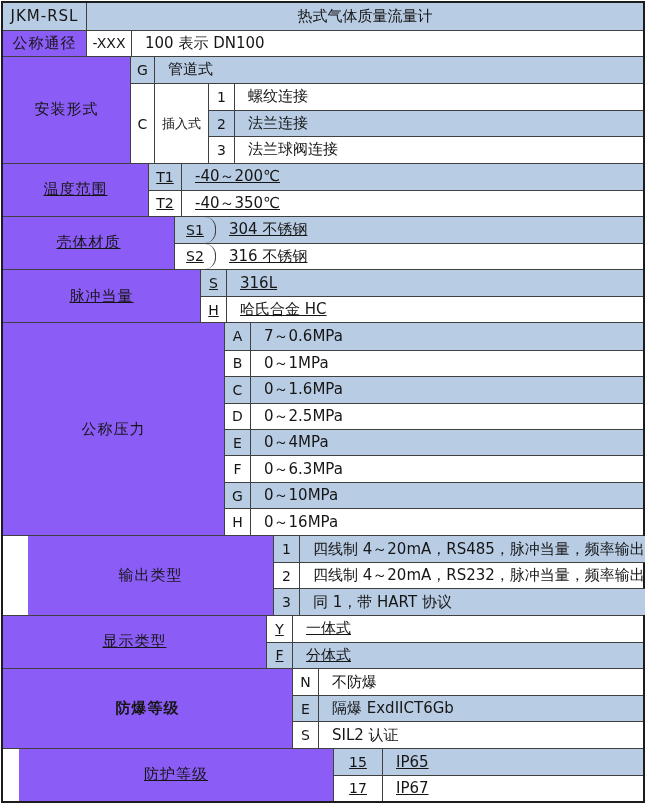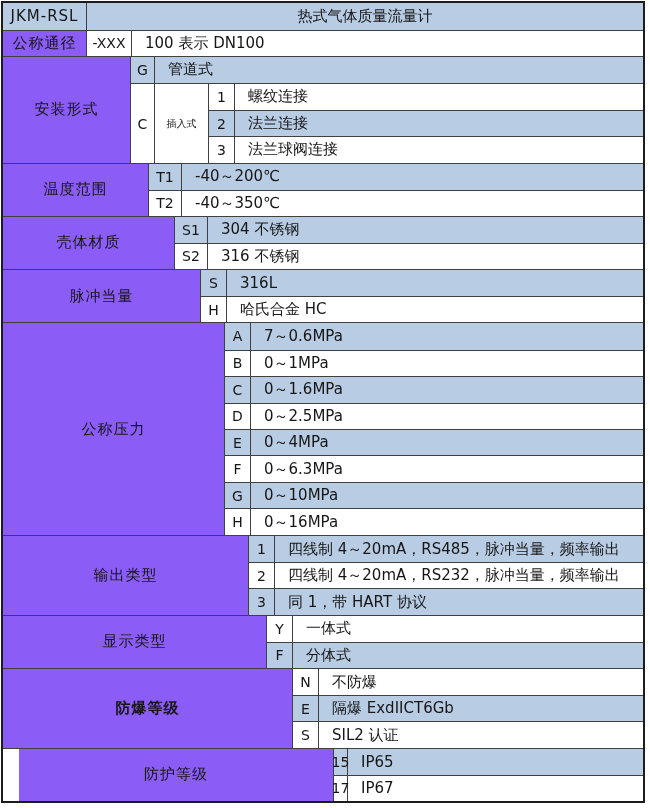"插入式" div.cell { font-size: 10px -> 13px }
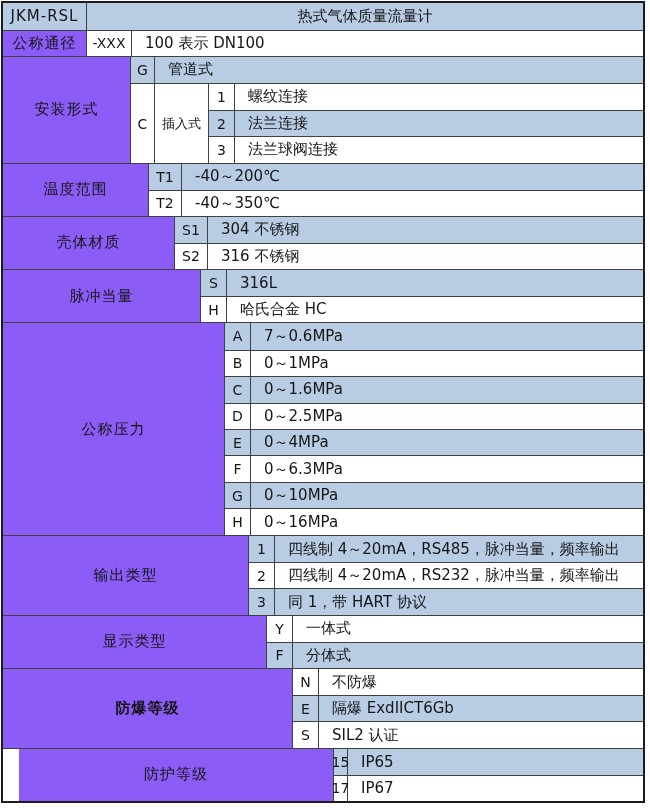"温度范围" .h2 { text-decoration: none -> underline }
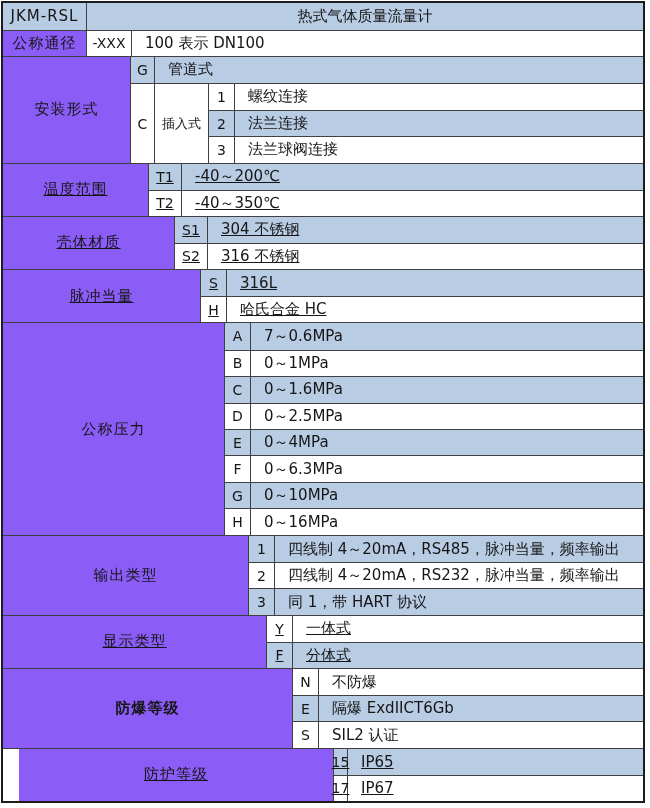"S1" .w-scode { border-radius: none -> 11px; width: 33px -> 41px }
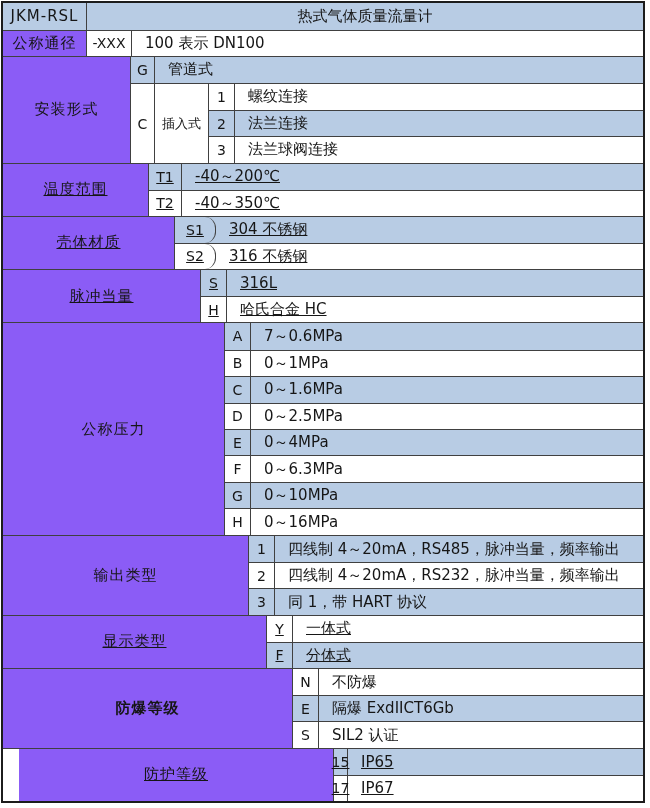"输出类型" .w-out { margin-left: none -> 25px }
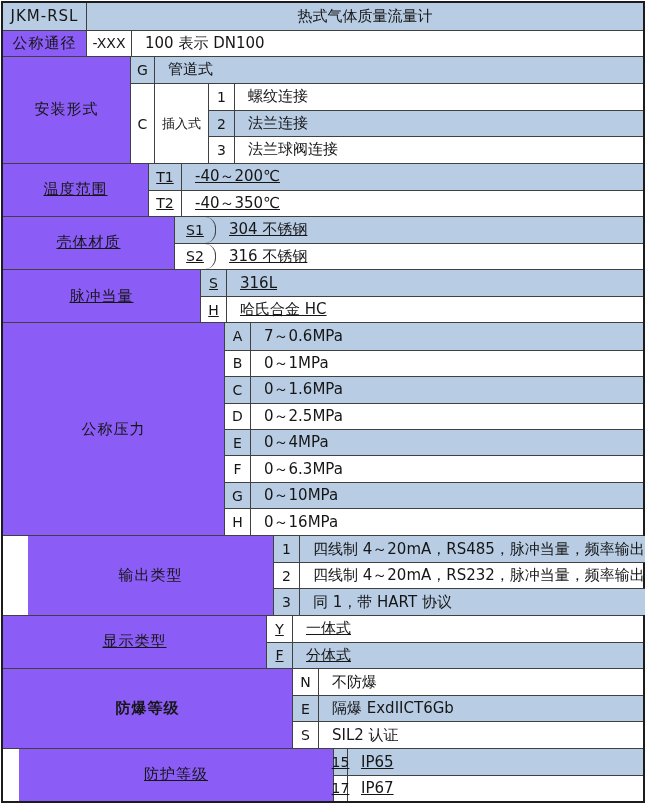"15" .w-c27 { width: 14px -> 49px }
